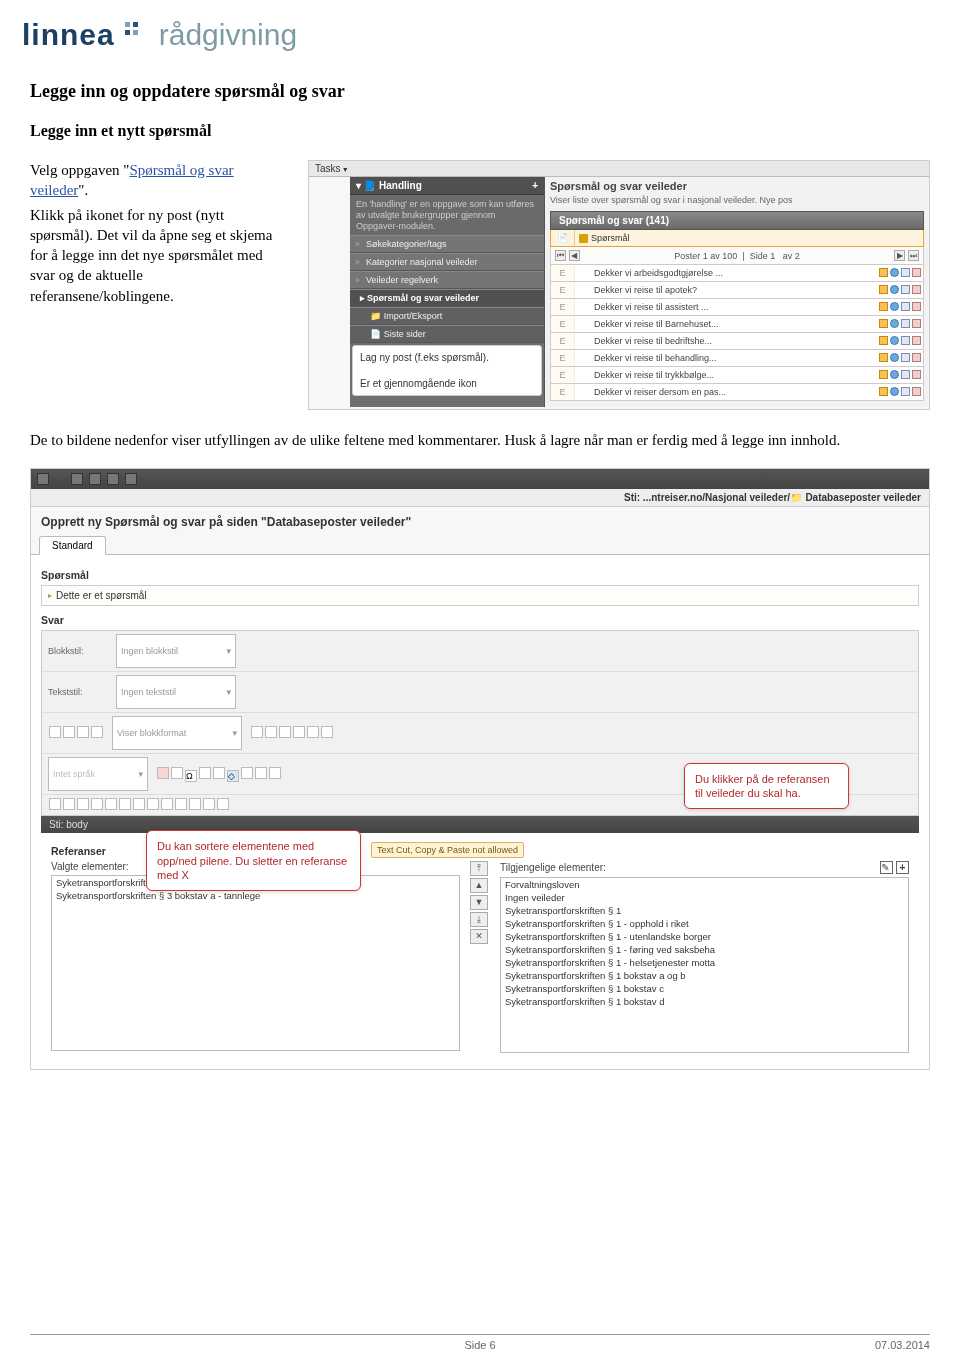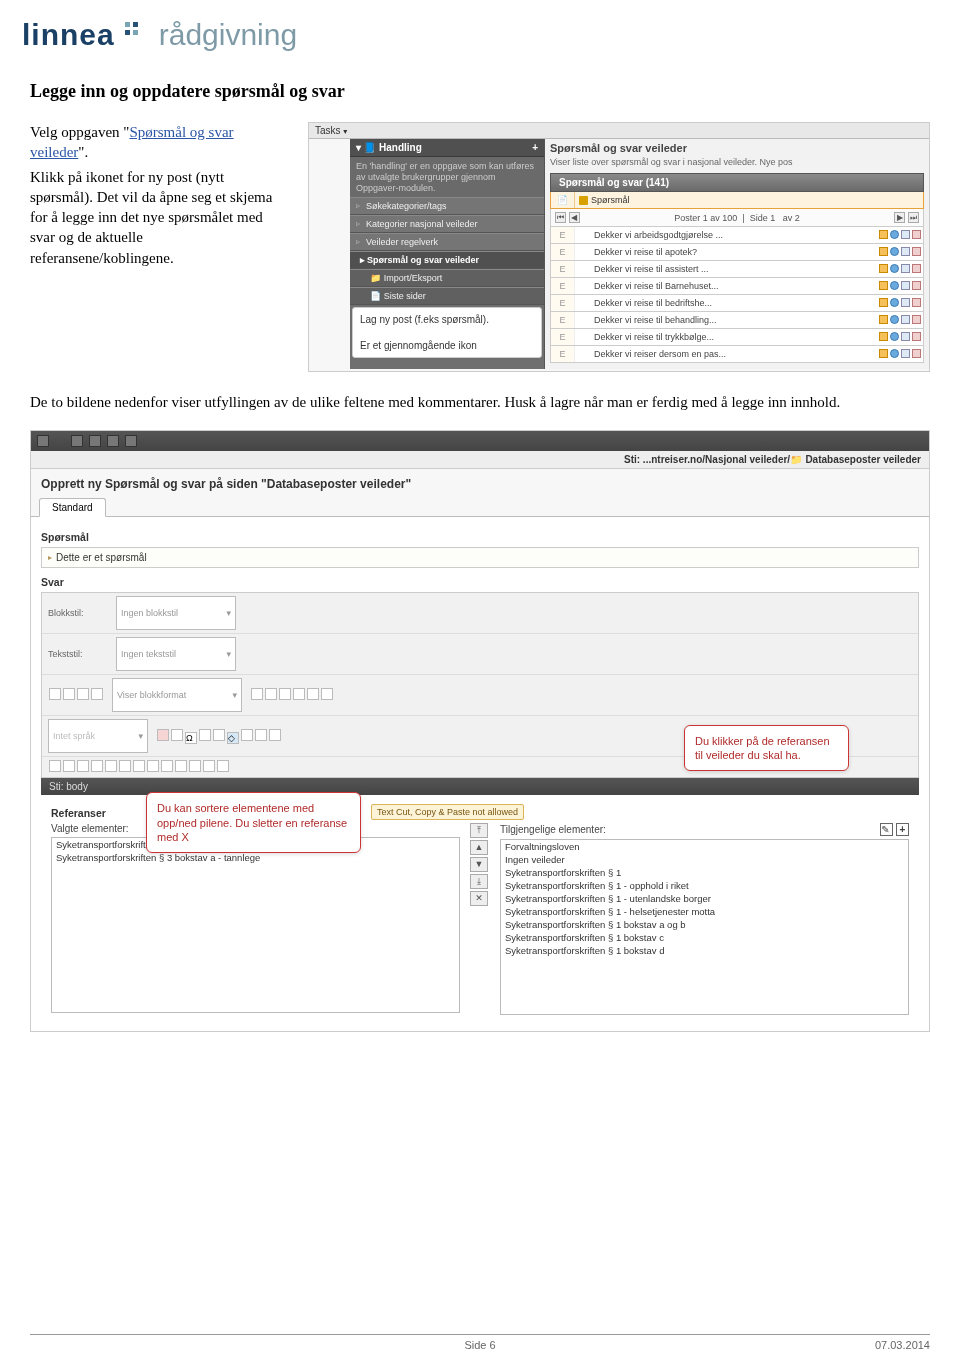"Legge inn et nytt spørsmål" h2 { html: none -> <h2>Legge inn et nytt spørsmål</h2> }
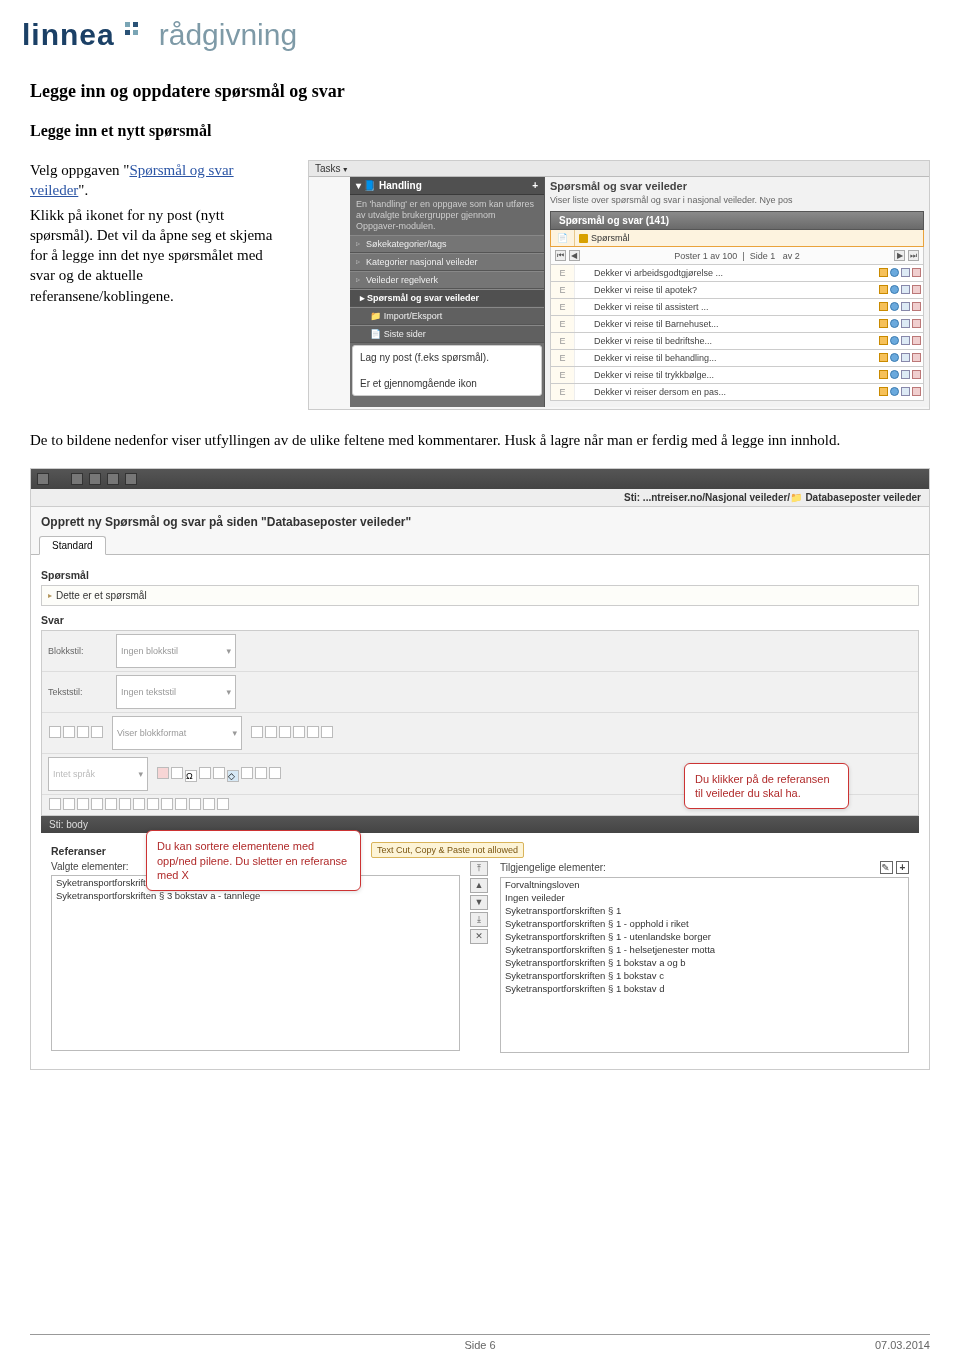"Syketransportforskriften § 1 - føring" div { html: none -> <div>Syketransportforskriften § 1 - føring ved saksbeha</div> }
